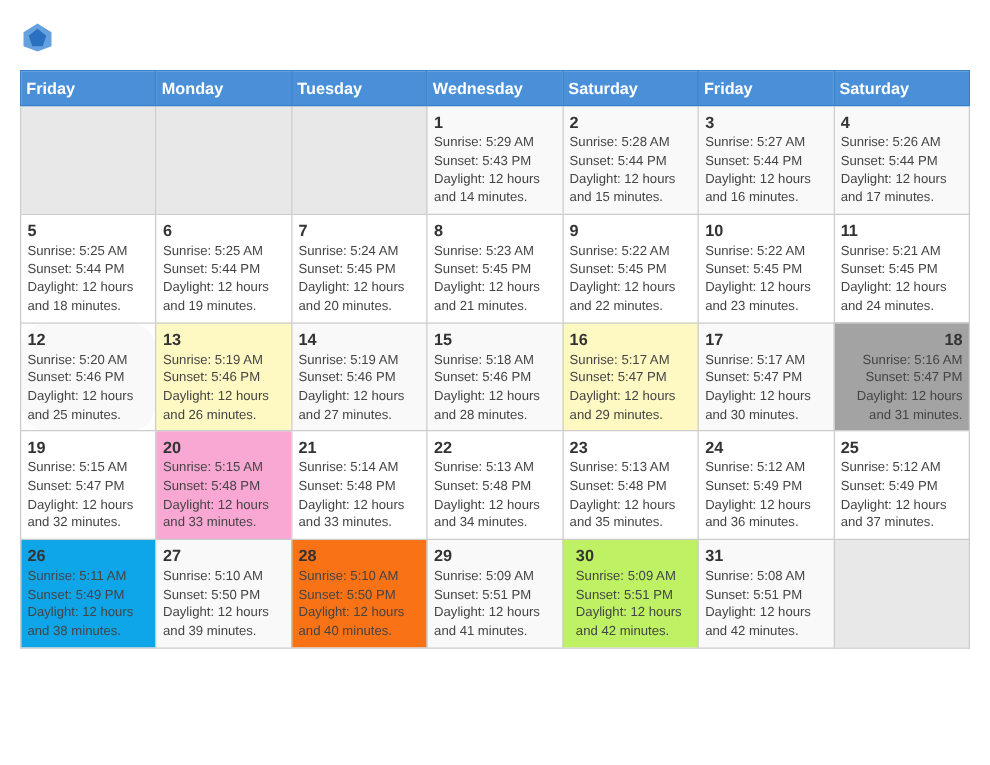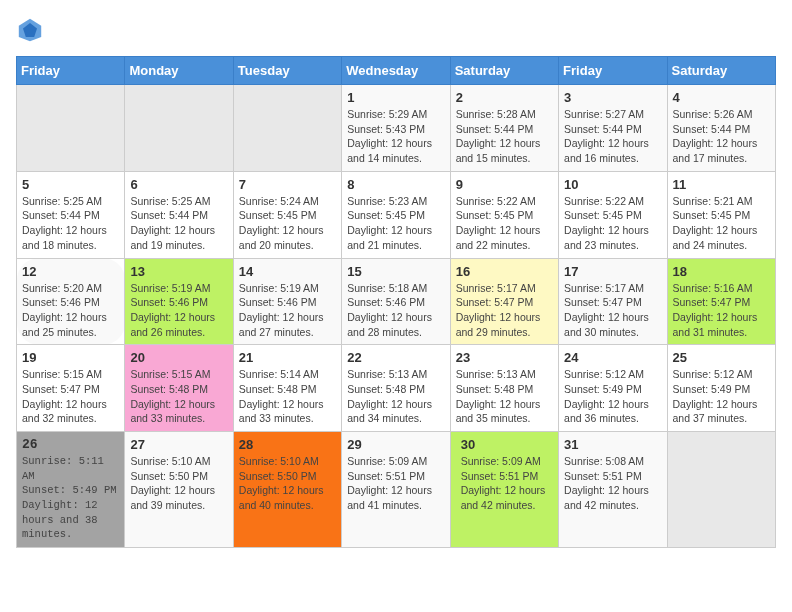"13" td { background: #bef264 -> #fef9c3 }
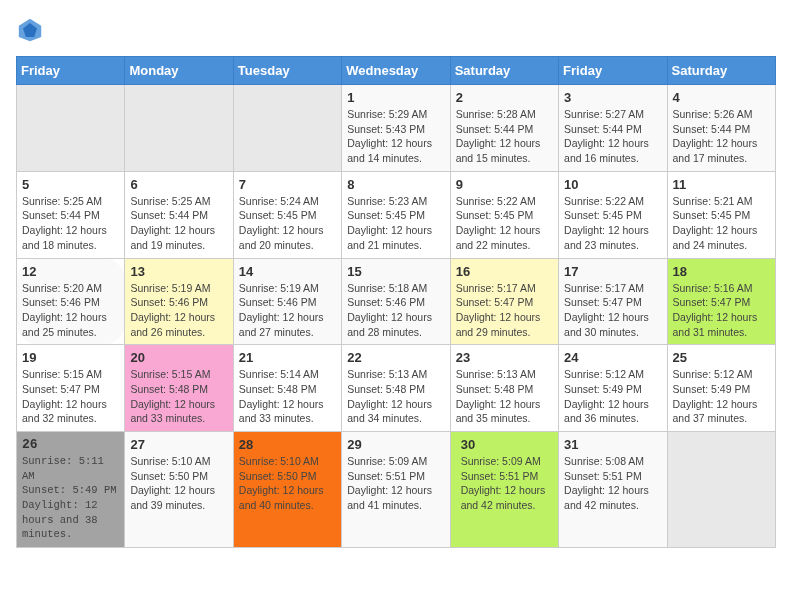"18" td { background: #bef264 -> #a3a3a3; text-align: none -> right }
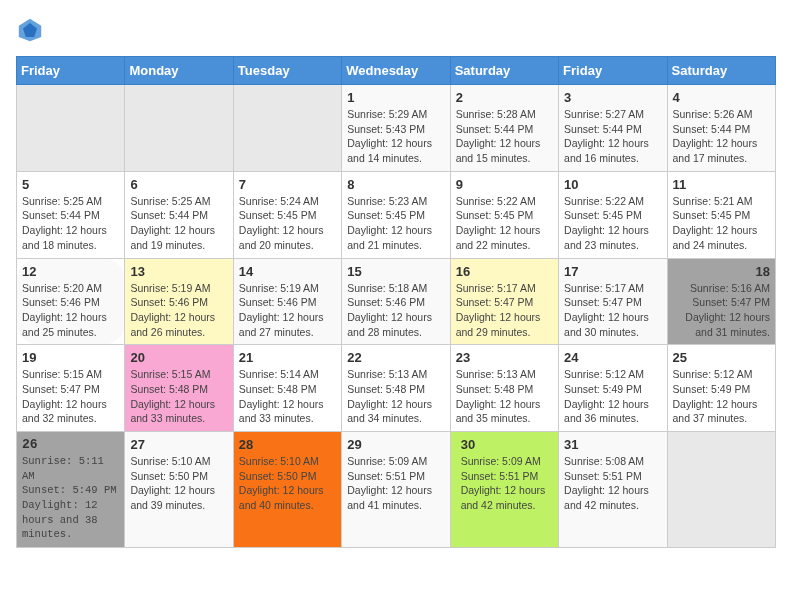"26" td { background: #a3a3a3 -> #0ea5e9; font-family: Liberation Mono, monospace -> none }
